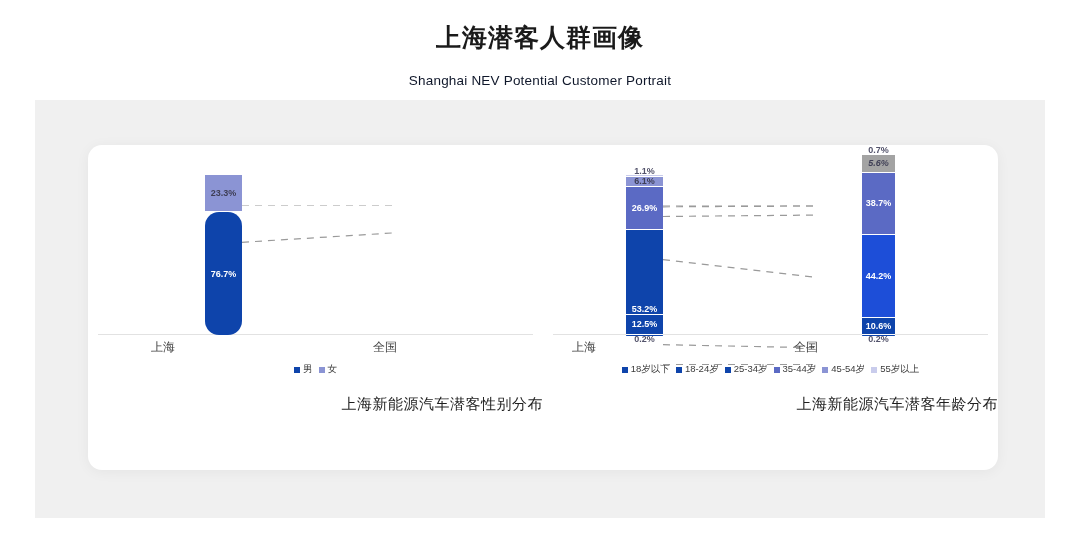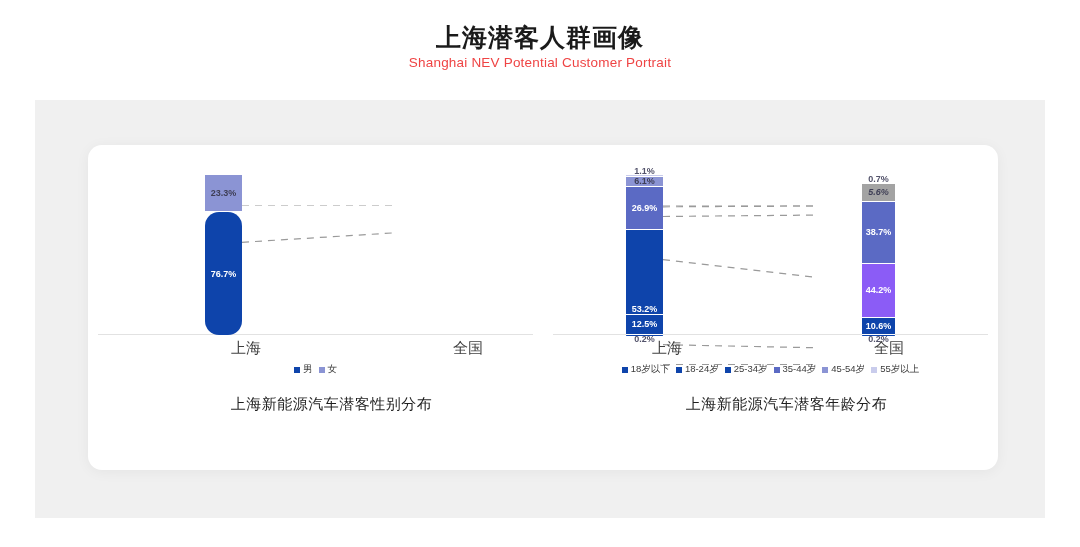"Shanghai NEV Potential Customer Portrait" .sub-title { color: #ef4444 -> #0f172a; margin-top: 2px -> 20px }
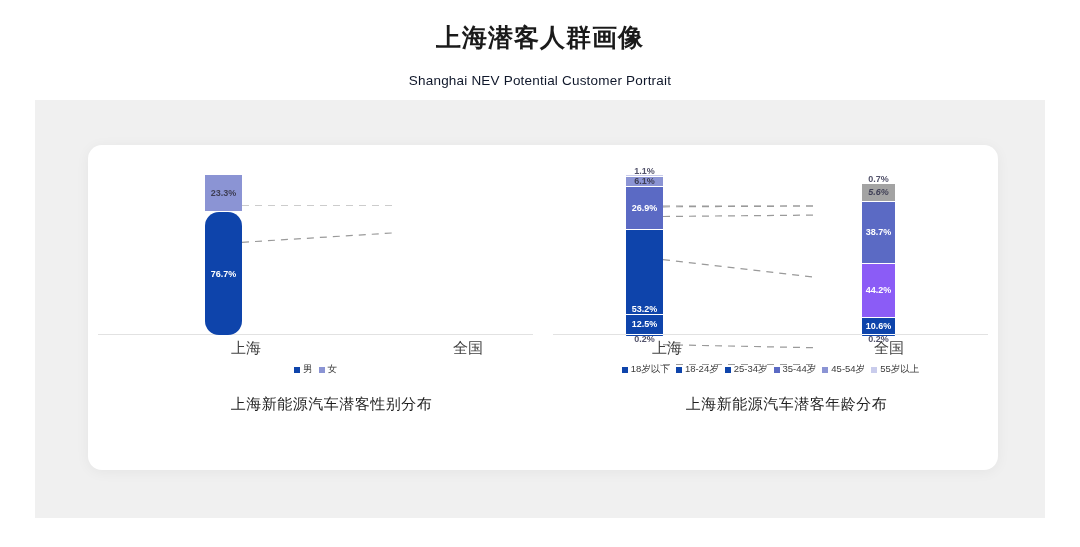"44.2%" div.seg { background: #8b5cf6 -> #1d4ed8; height: 54px -> 83px }
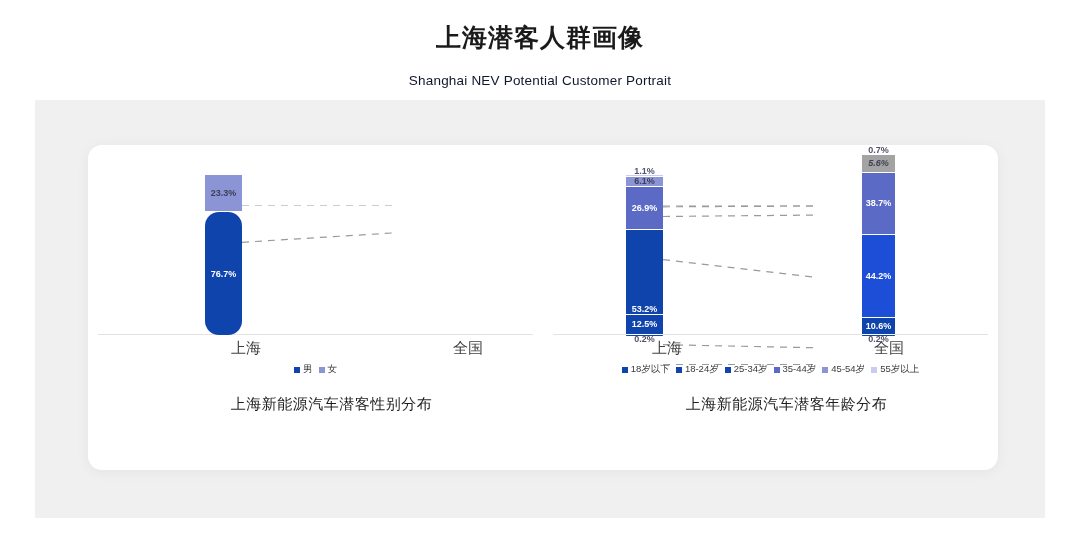"上海" .xtick { font-size: 15px -> 12px; text-align: right -> left }
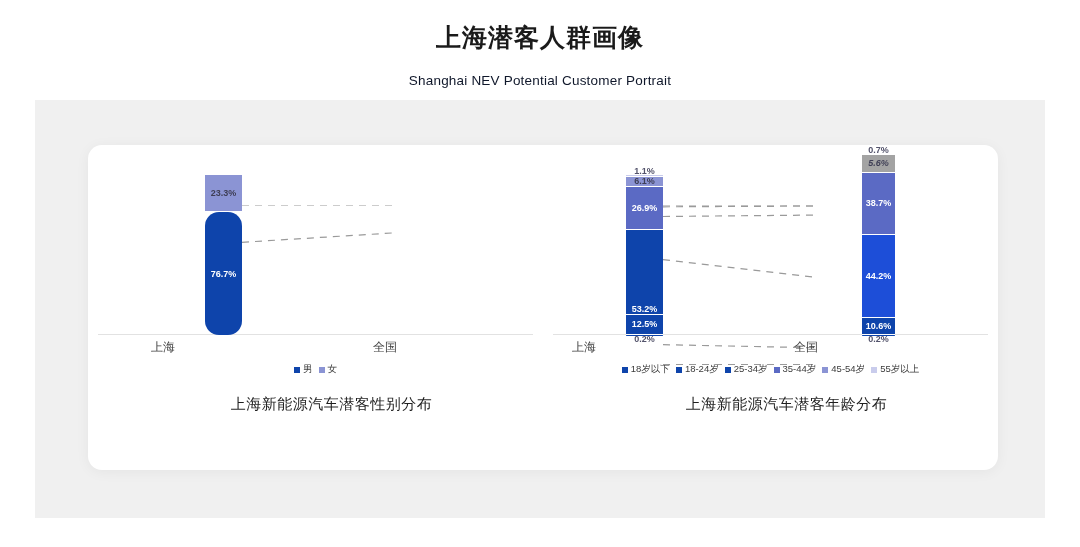"上海新能源汽车潜客性别分布" .caption { text-align: center -> right }
